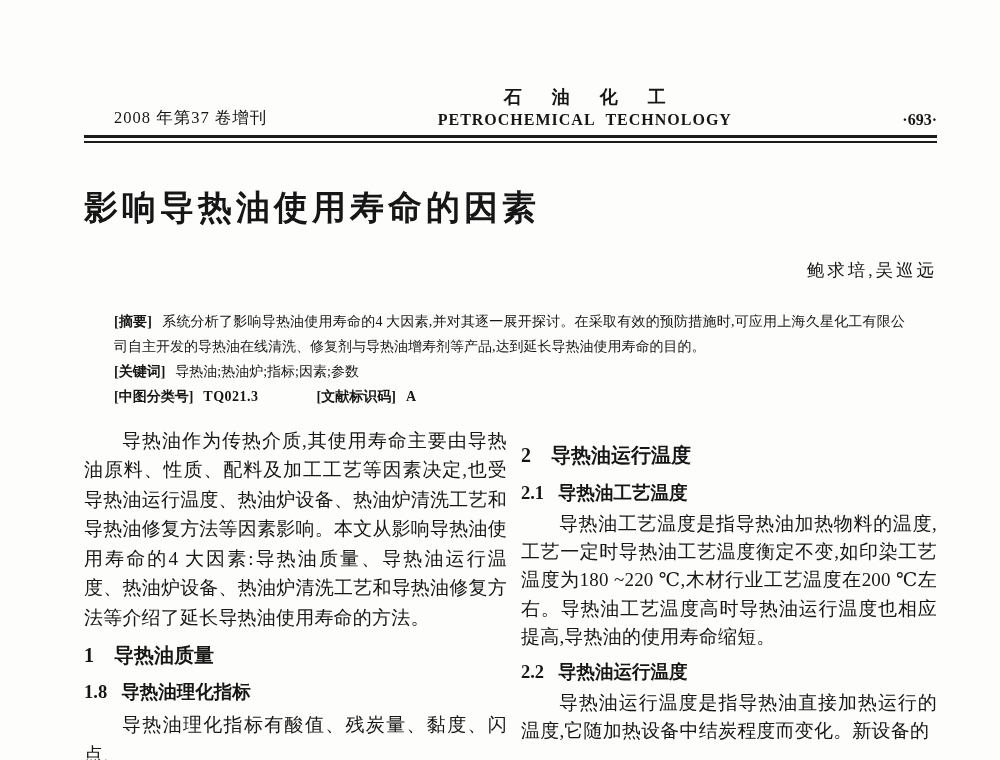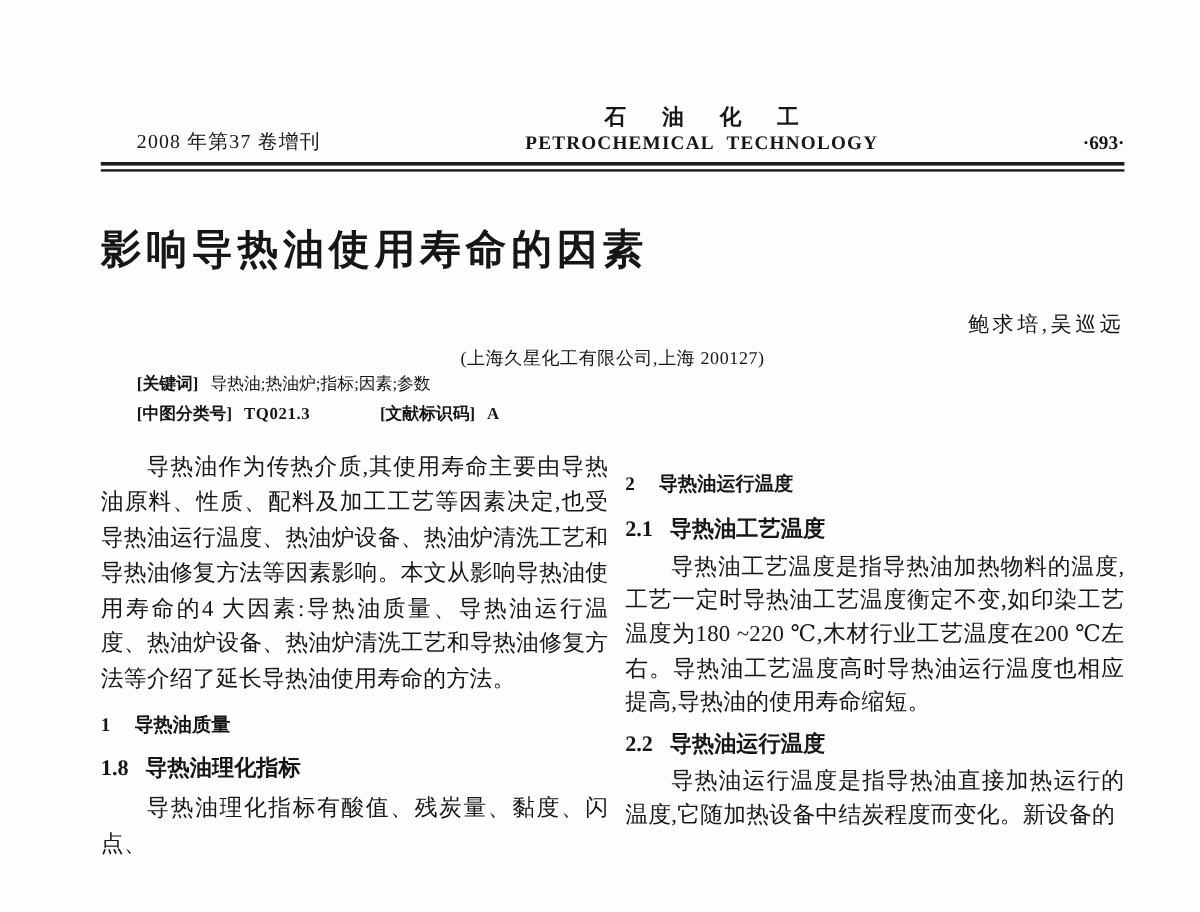"(上海久星化工有限公司,上海 200127)" div.affiliation { html: <div>(上海久星化工有限公司,上海 200127)</div> -> none }
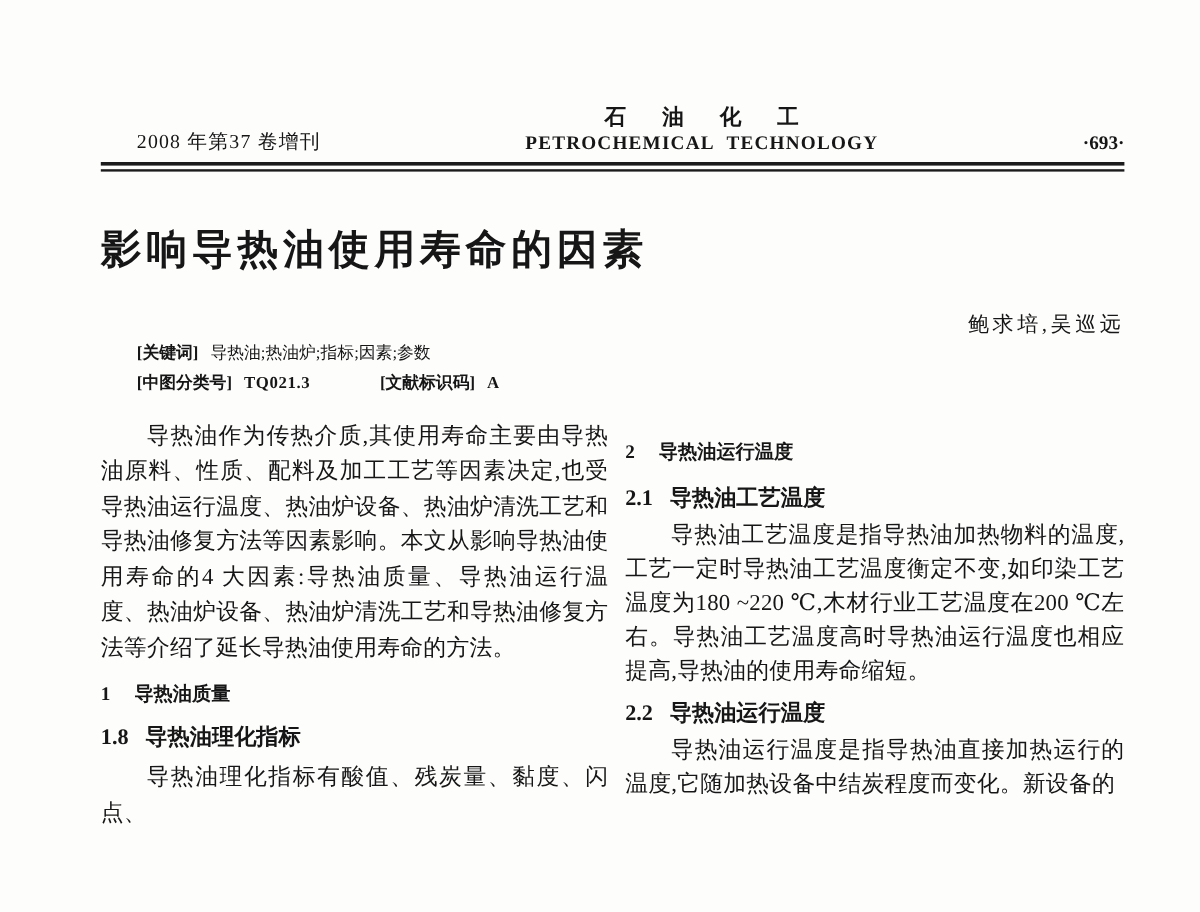"[摘要] 系统分析了影响导热油使用寿命的4" div.abstract-block { html: none -> <div> <span>[摘要]</span><span>系统分析了影响导热油使用寿命的4 大因素,并对其逐一展开探讨。在采取有效的预防措施时,可应用上海久星化工有限公司自主开发的导热油在线清洗、修复剂与导热油增寿剂等产品,达到延长导热油使用寿命的目的。</span> </div> }
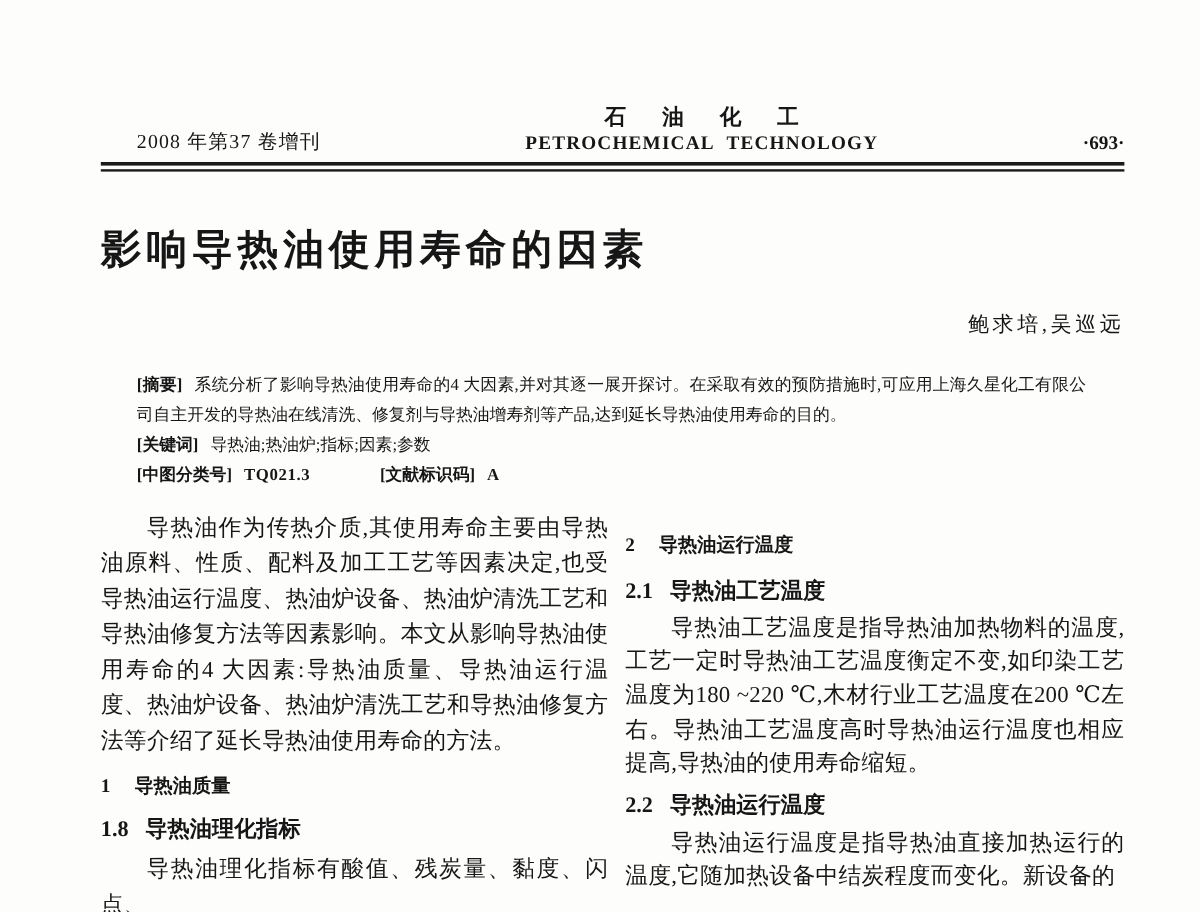"2 导热油运行温度" .sec-heading { font-size: 16px -> 20px }
